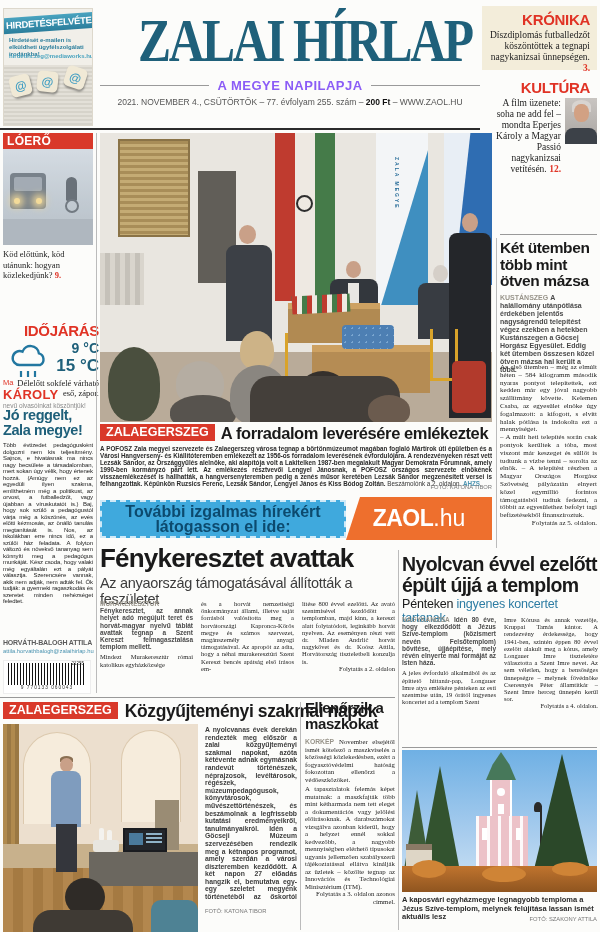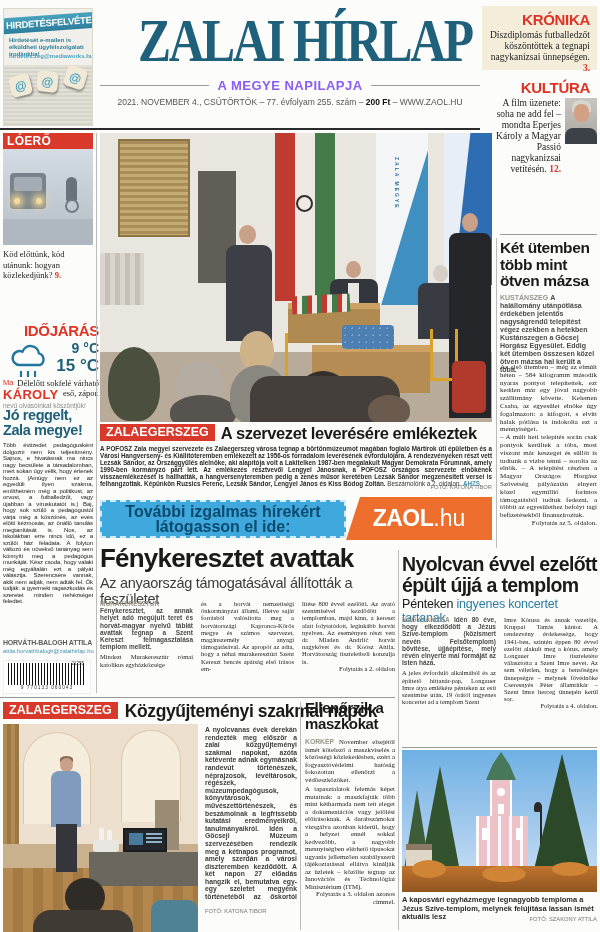"A szervezet leverésére emlékeztek" div.cap-head { text: szervezet -> forradalom }
